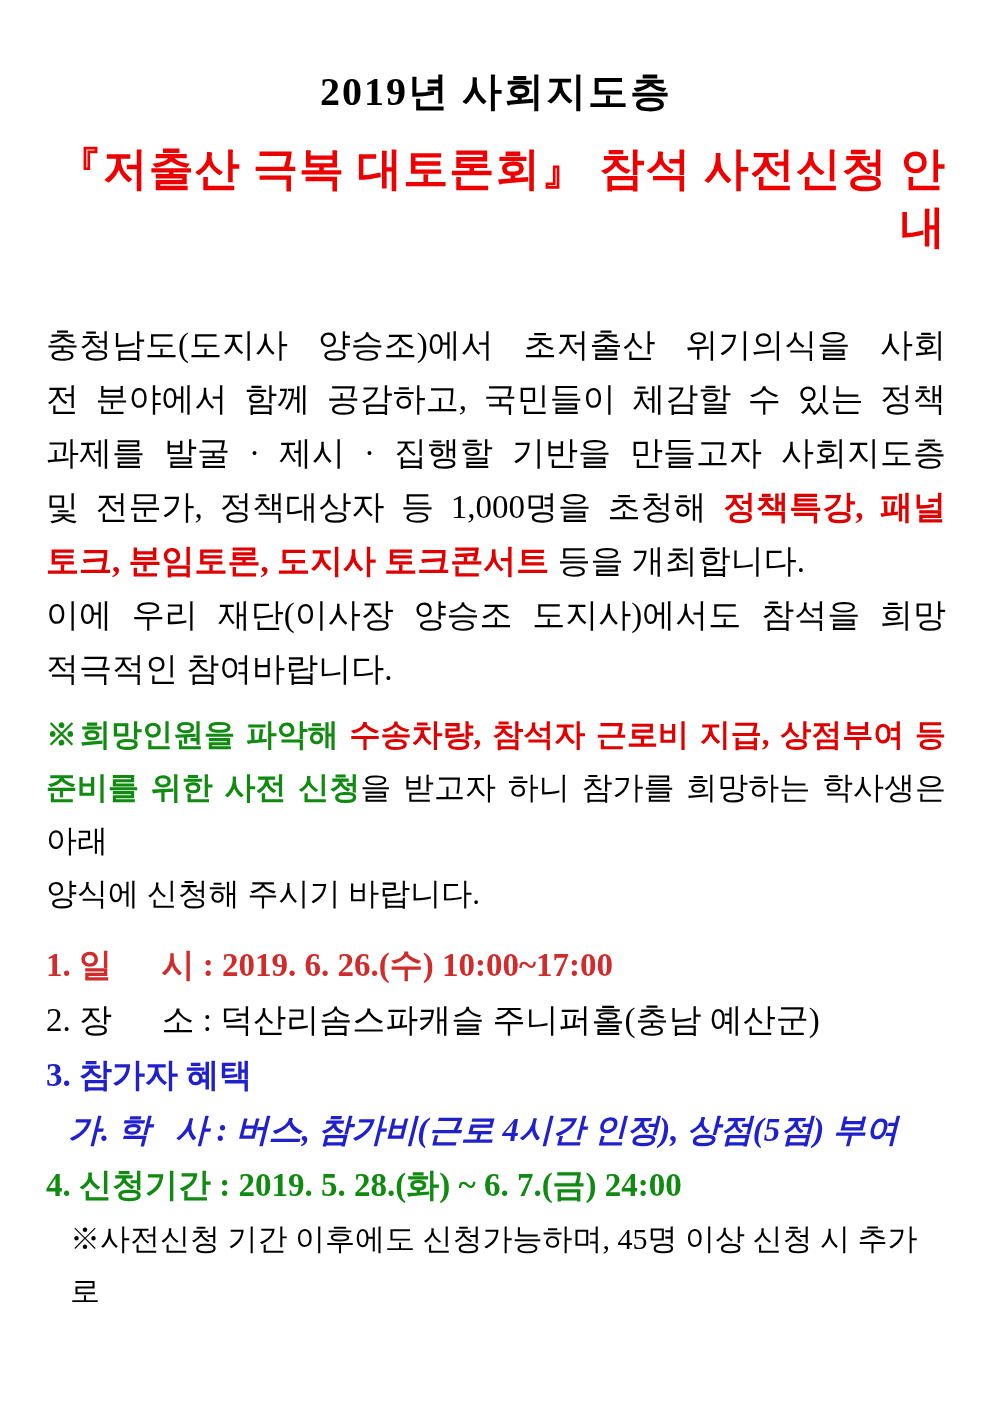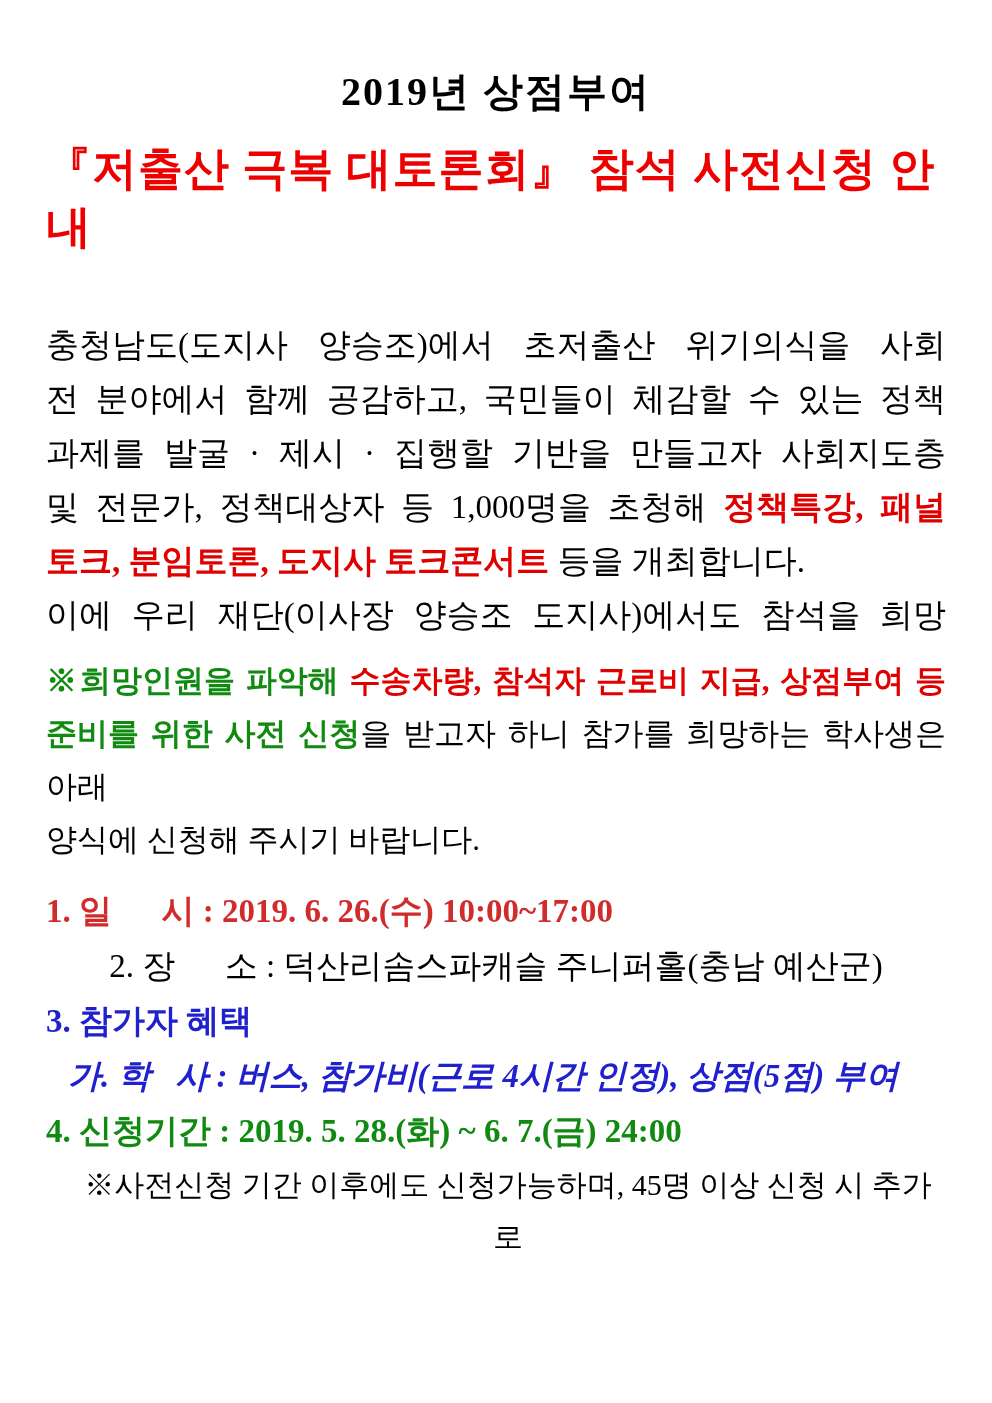"2019년 상점부여" div.title1 { text: 상점부여 -> 사회지도층 }
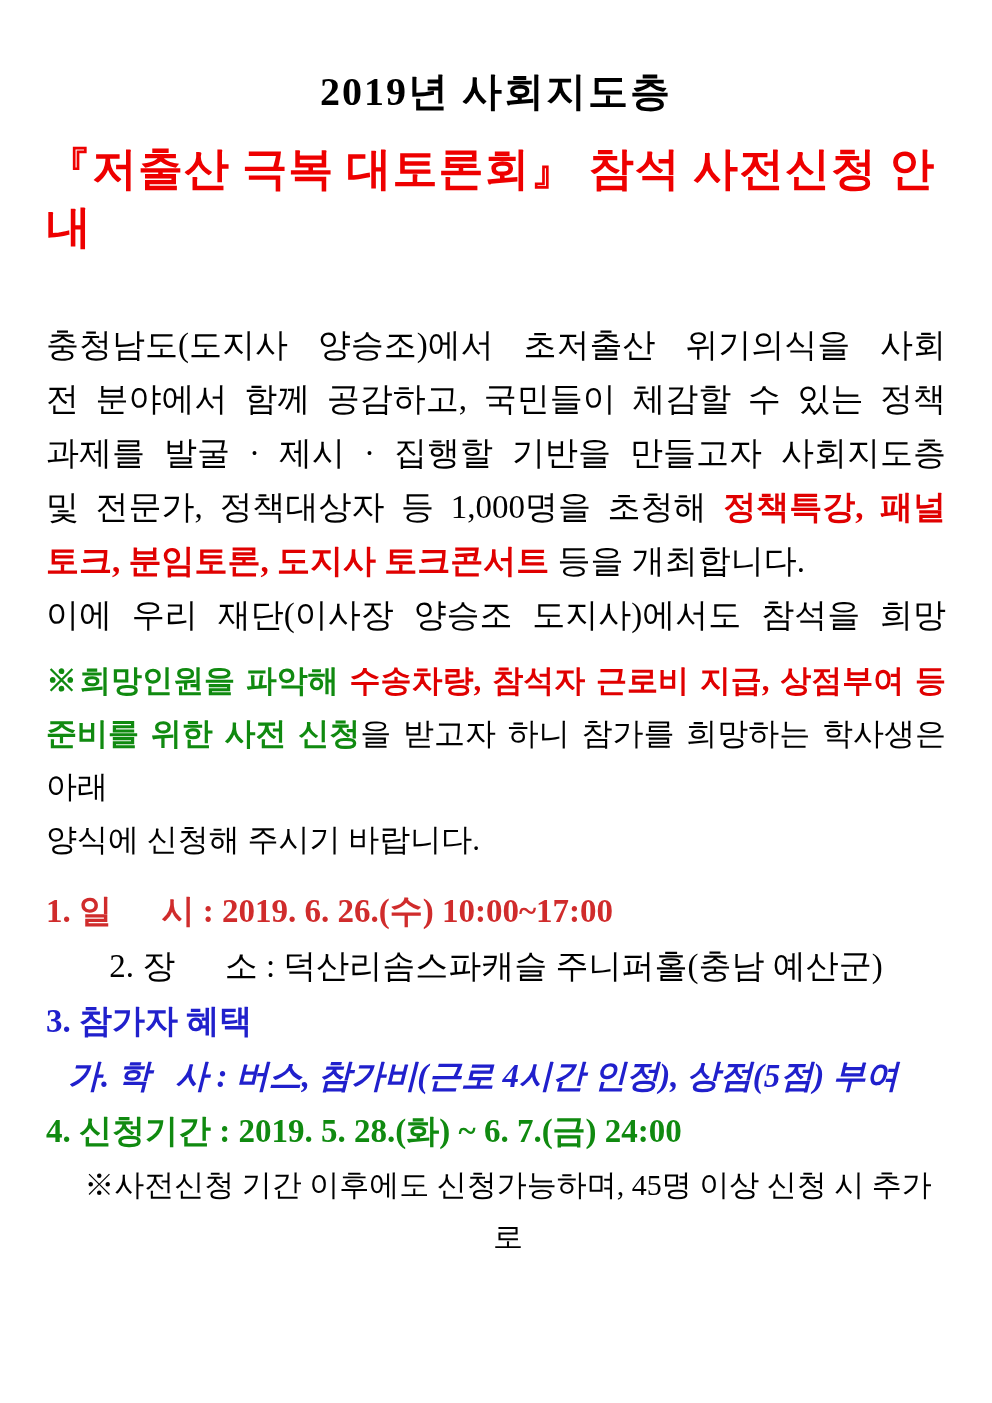"『저출산 극복 대토론회』 참석 사전신청" .title2 { text-align: left -> right }
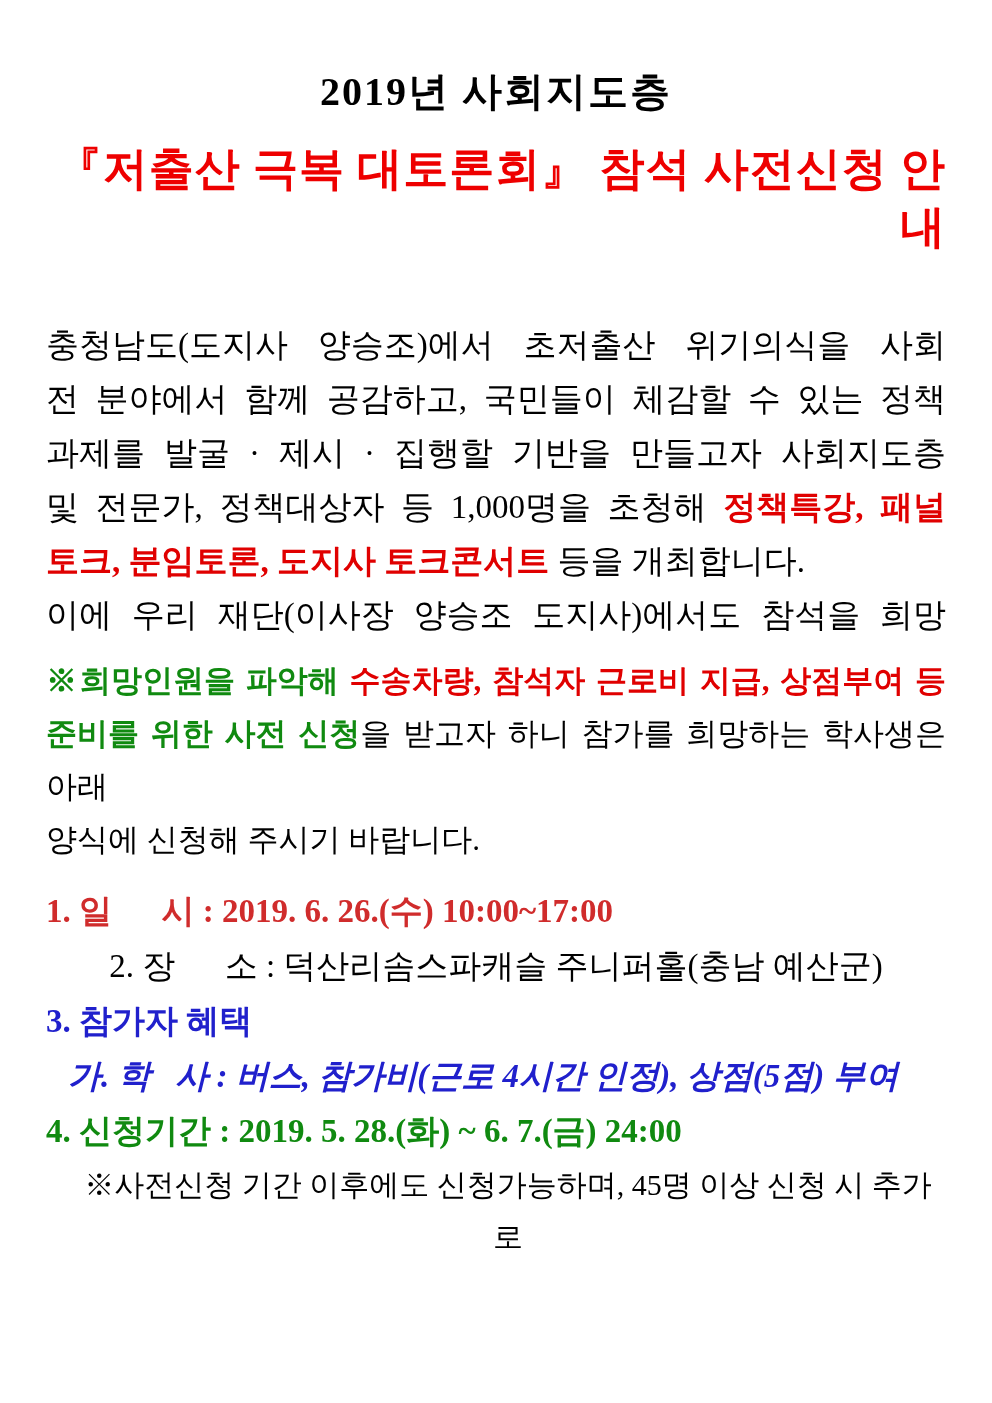"등을 개최합니다." .c-black { text-align: center -> none }
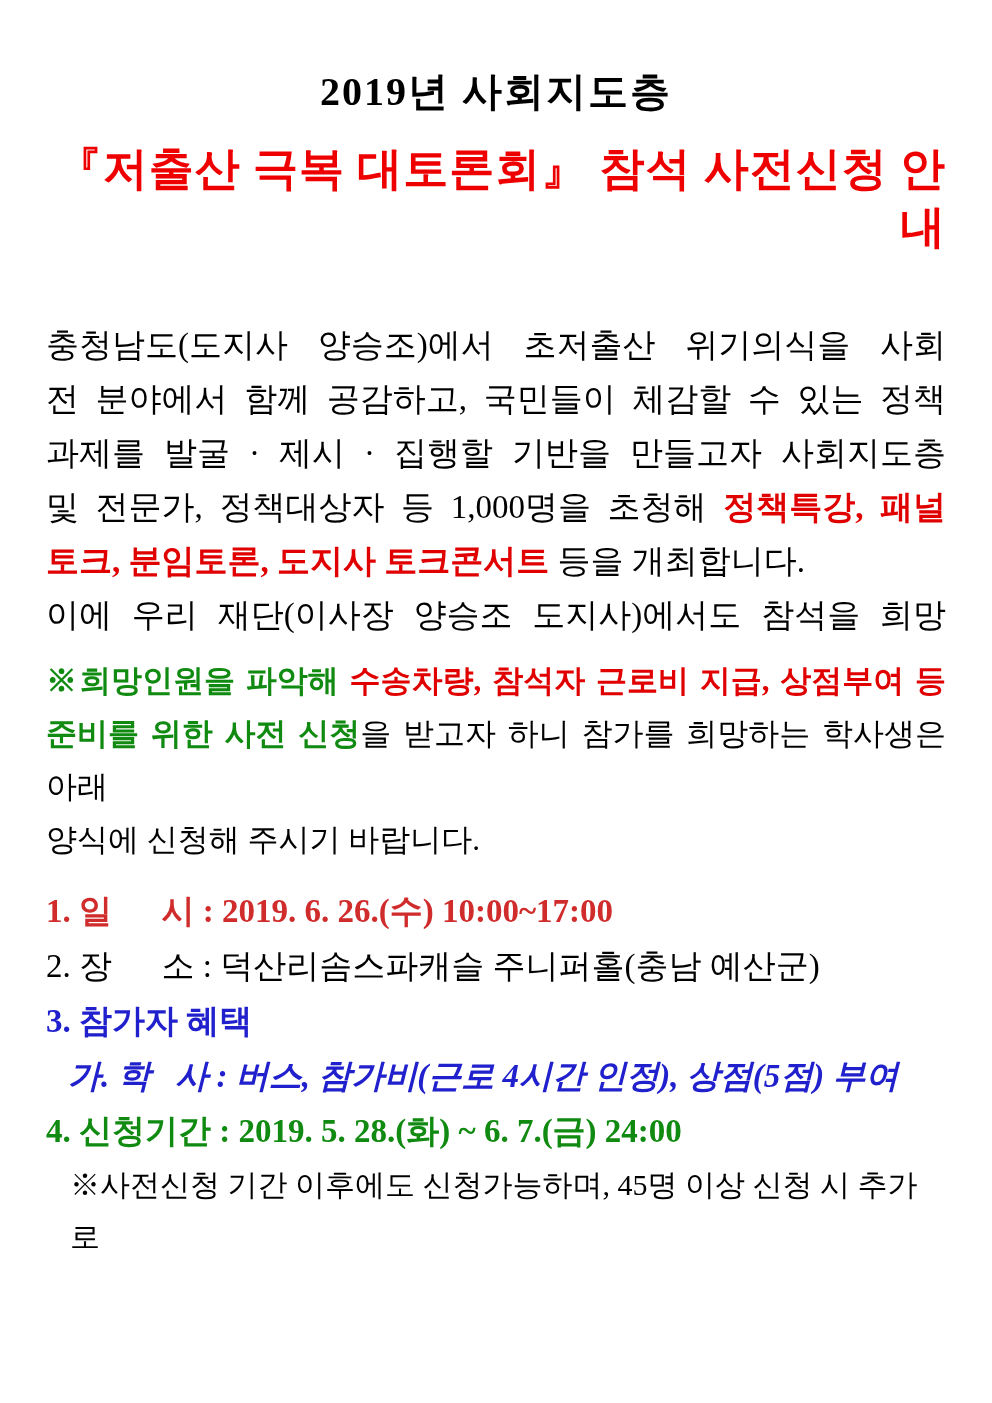"적극적인 참여바랍니다." div.line { html: none -> <div>적극적인 참여바랍니다.</div> }
